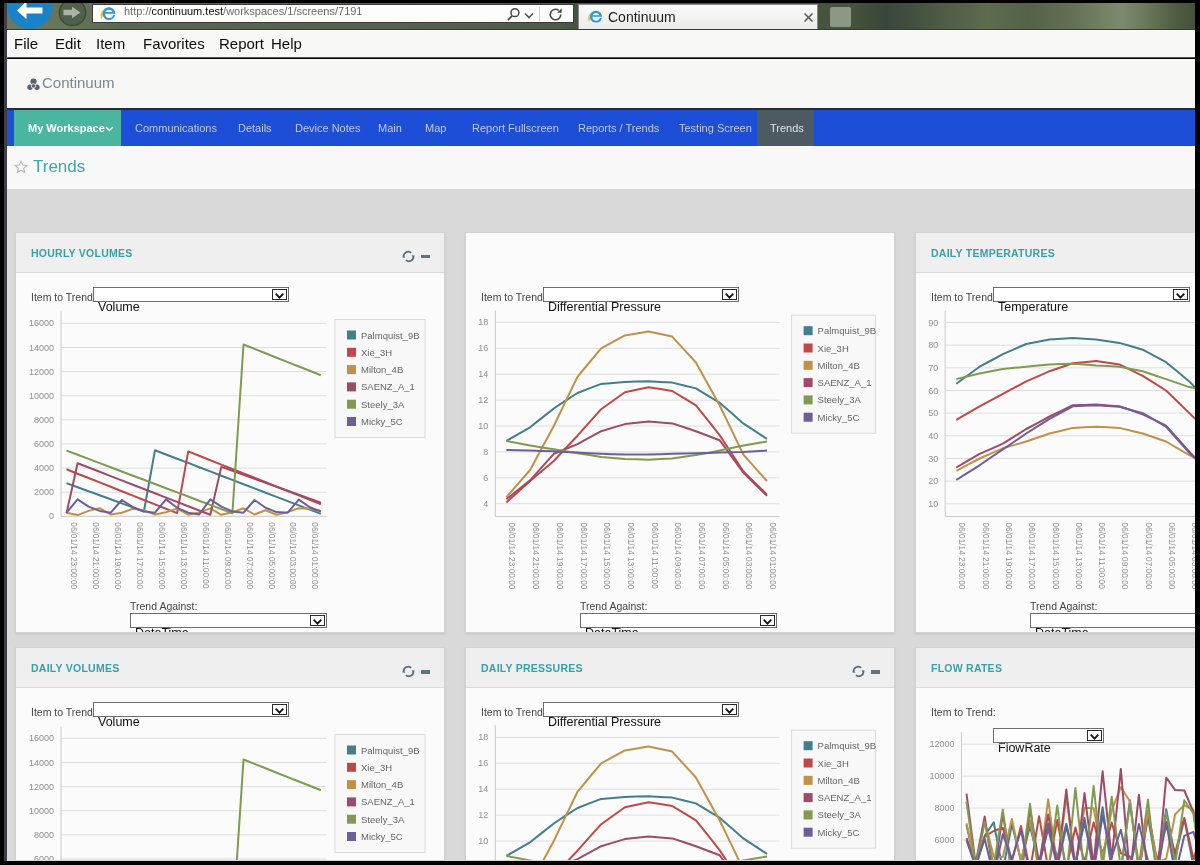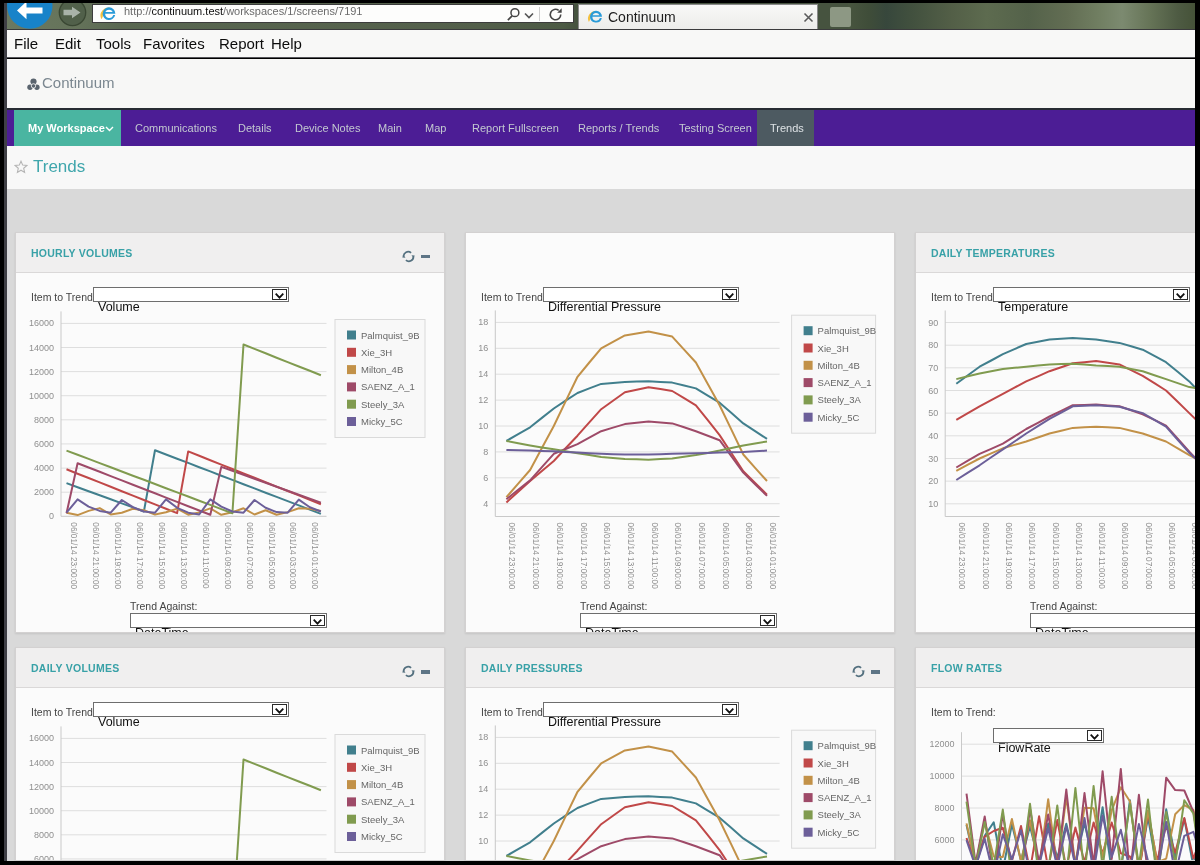"Tools" span { text: Tools -> Item }
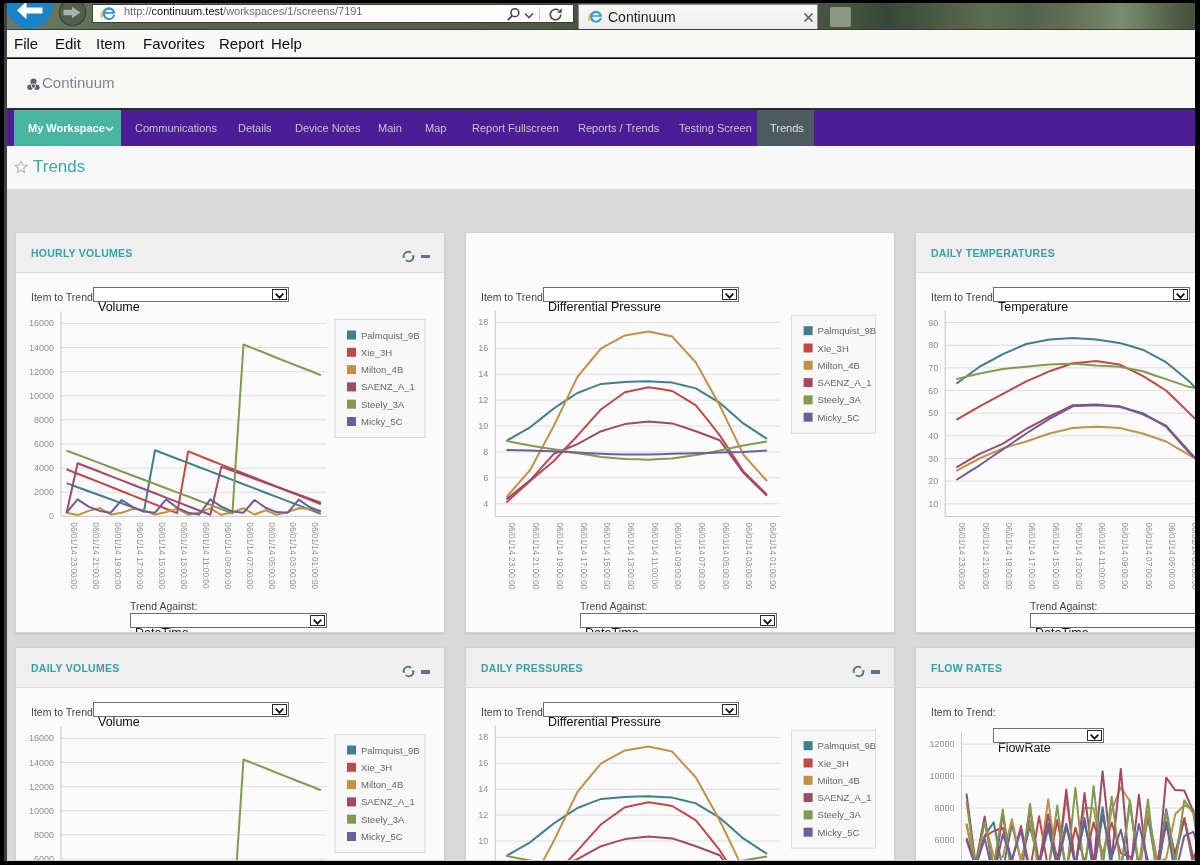"My Workspace" #navbar { background: #4c1d95 -> #1d4ed8 }
